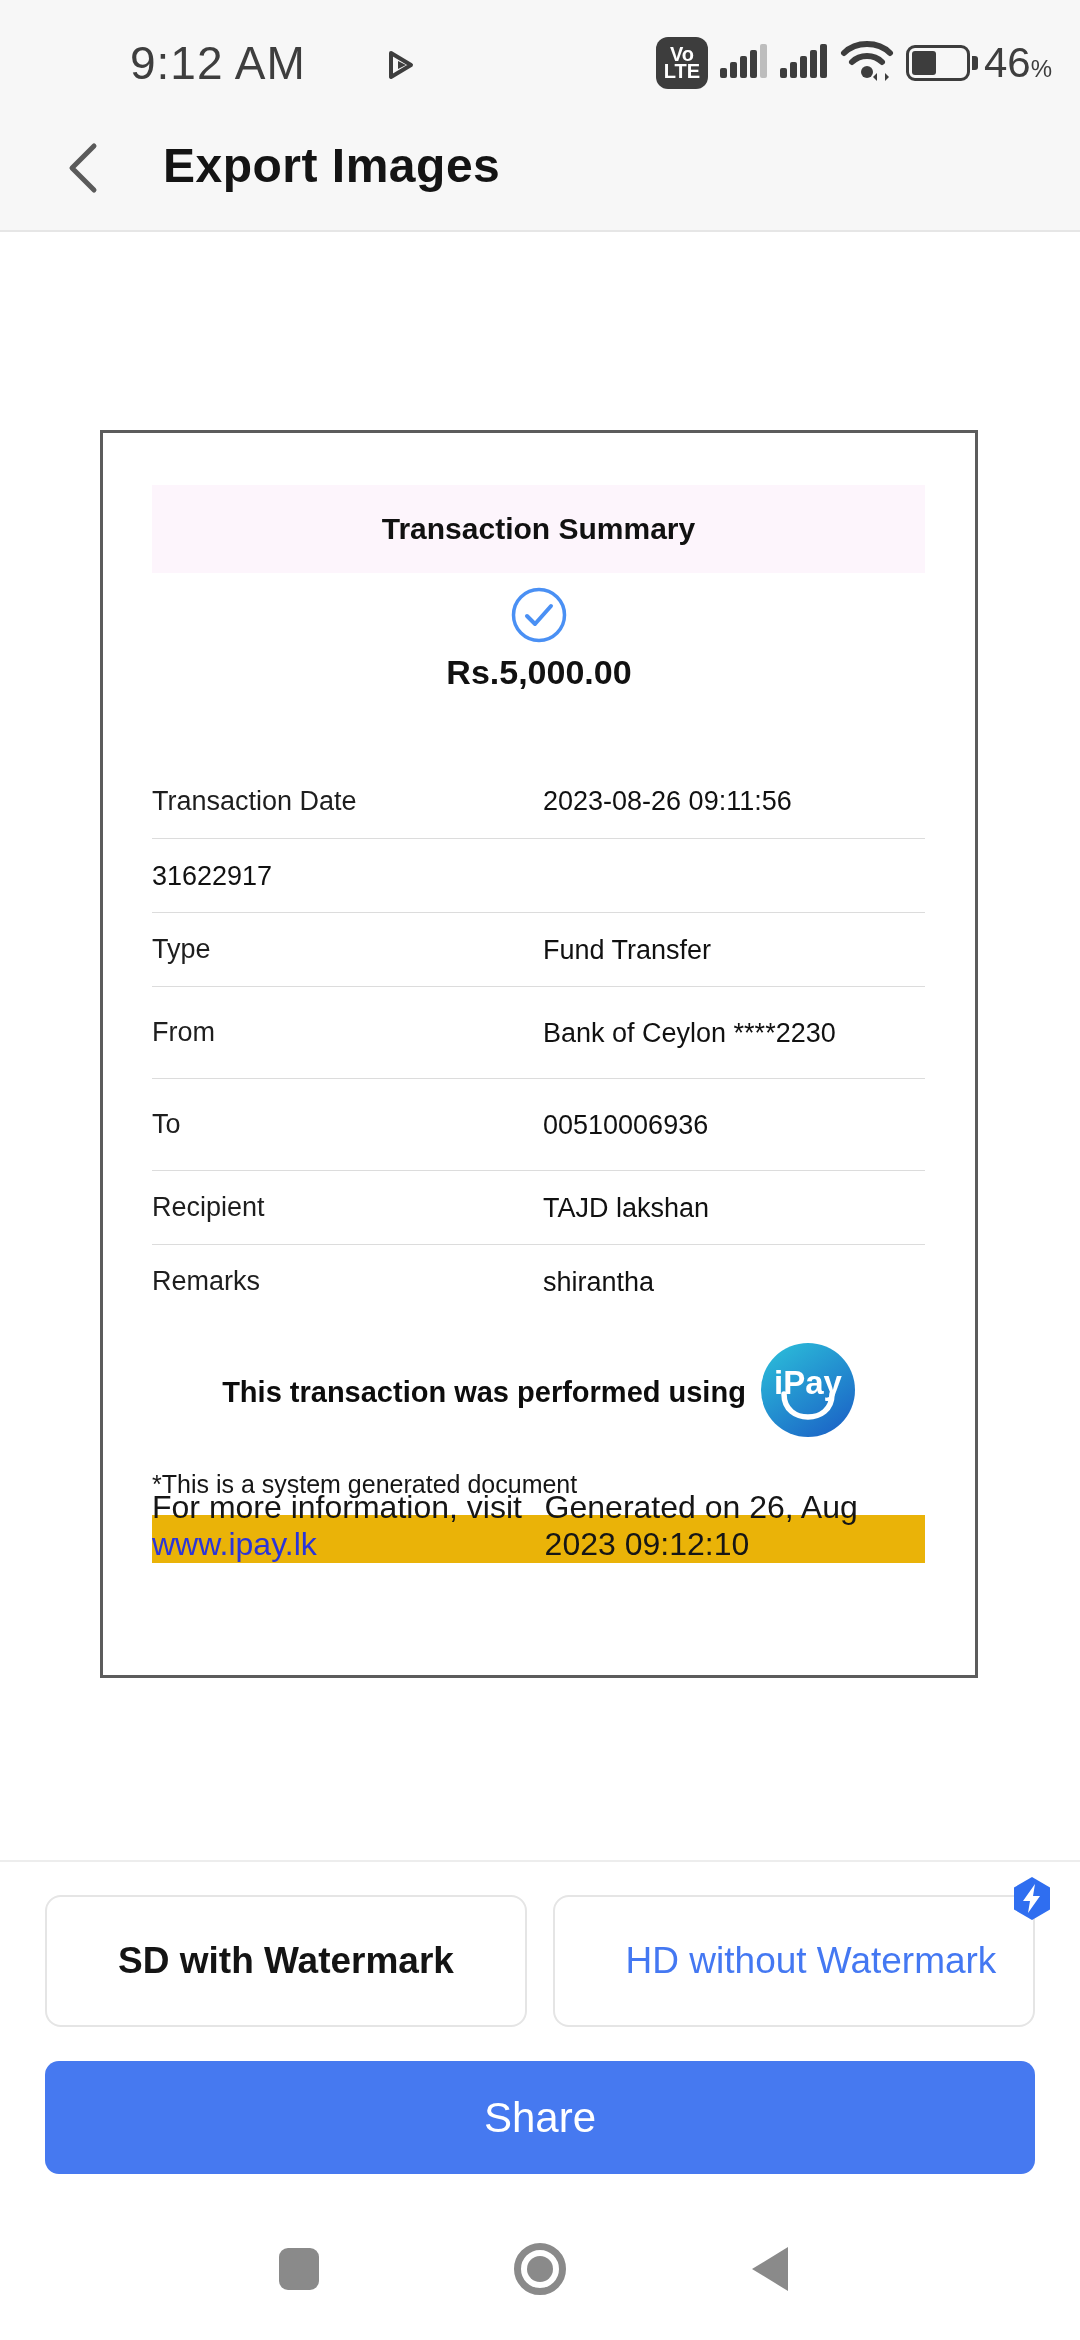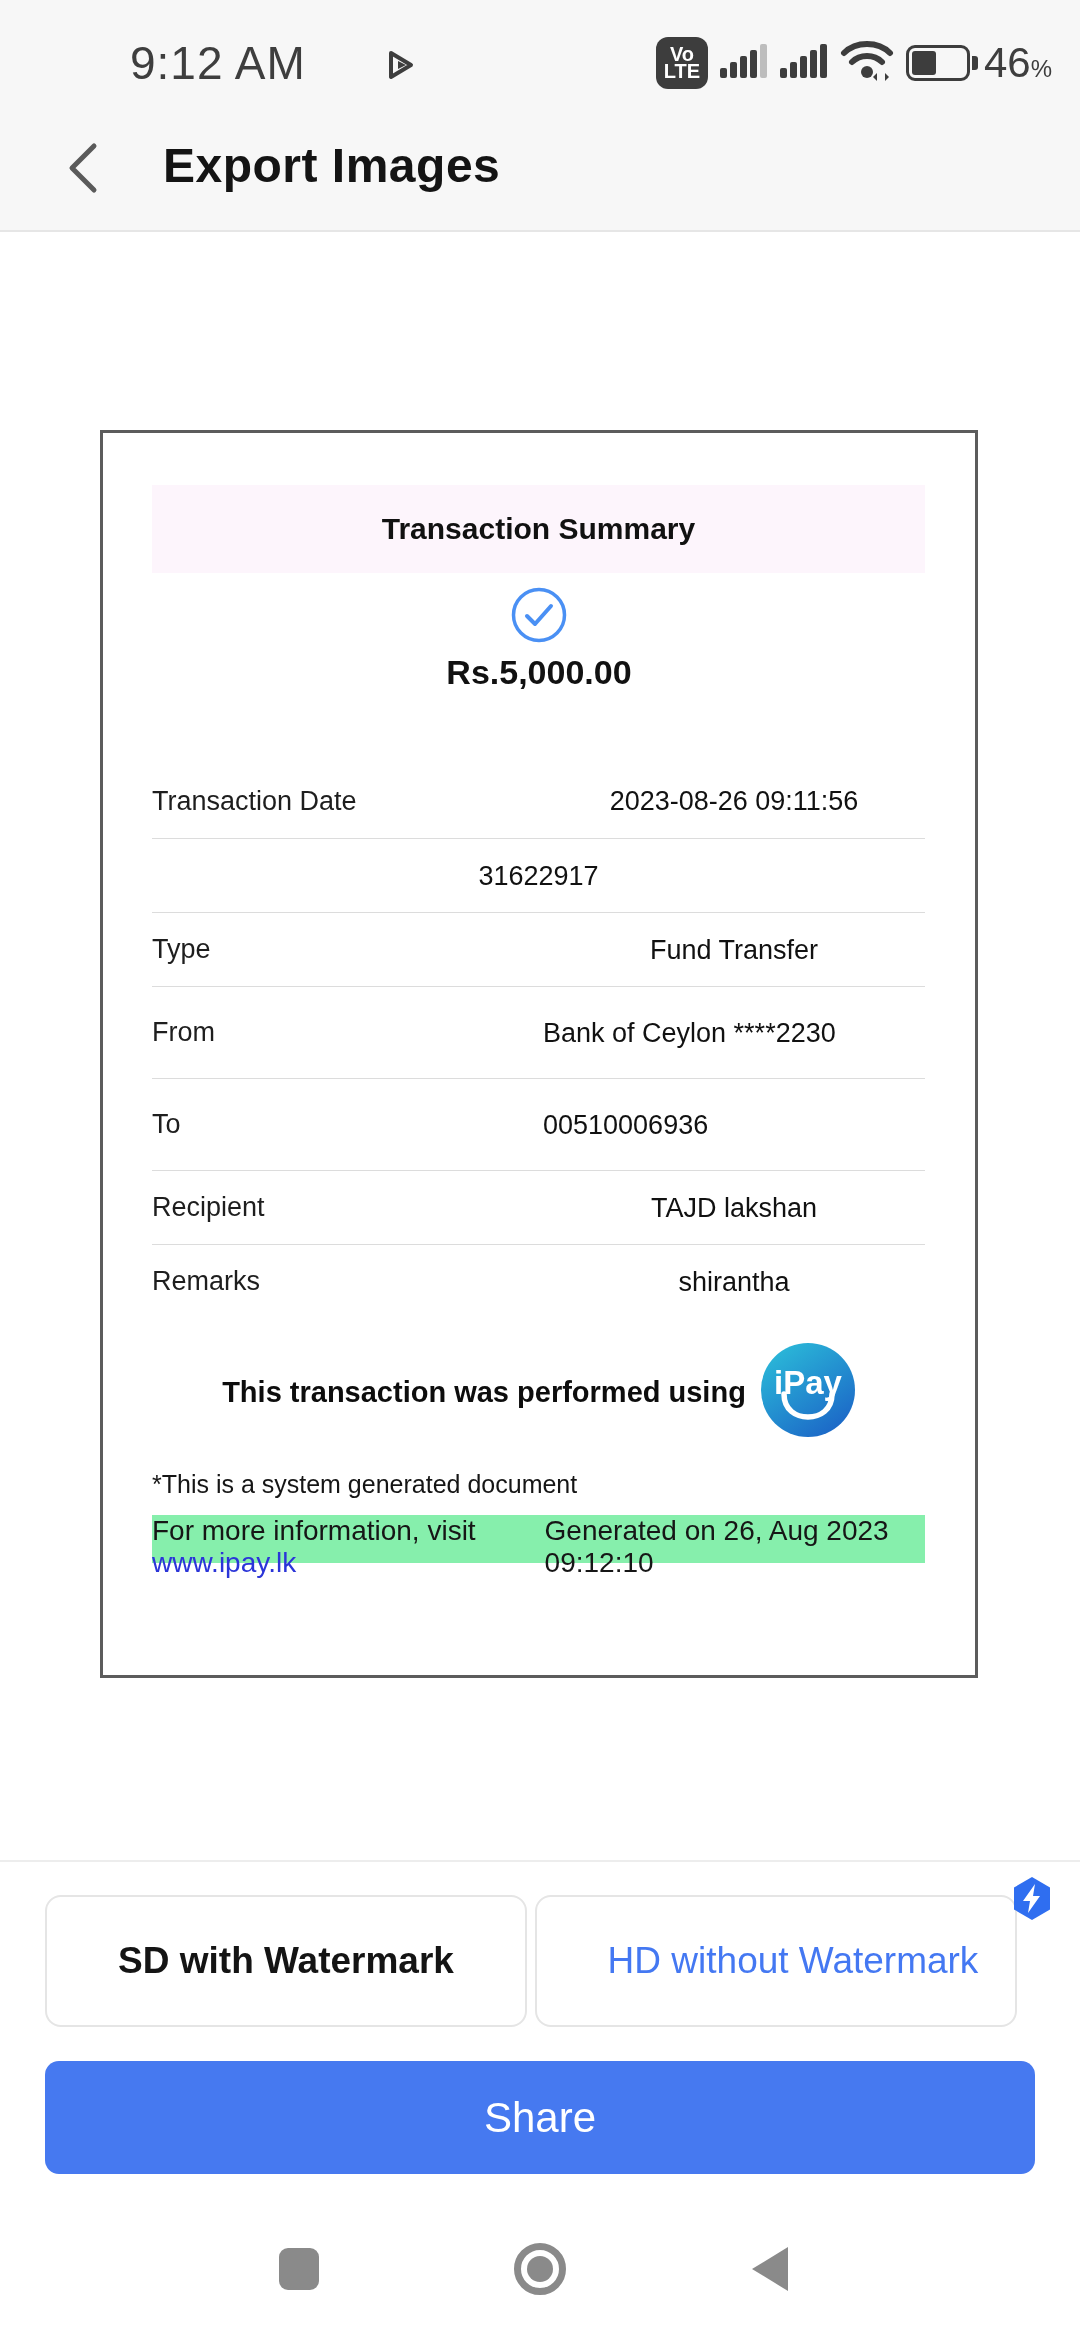"2023-08-26 09:11:56" .rrow:not(.tall) .rvalue div { text-align: center -> none }
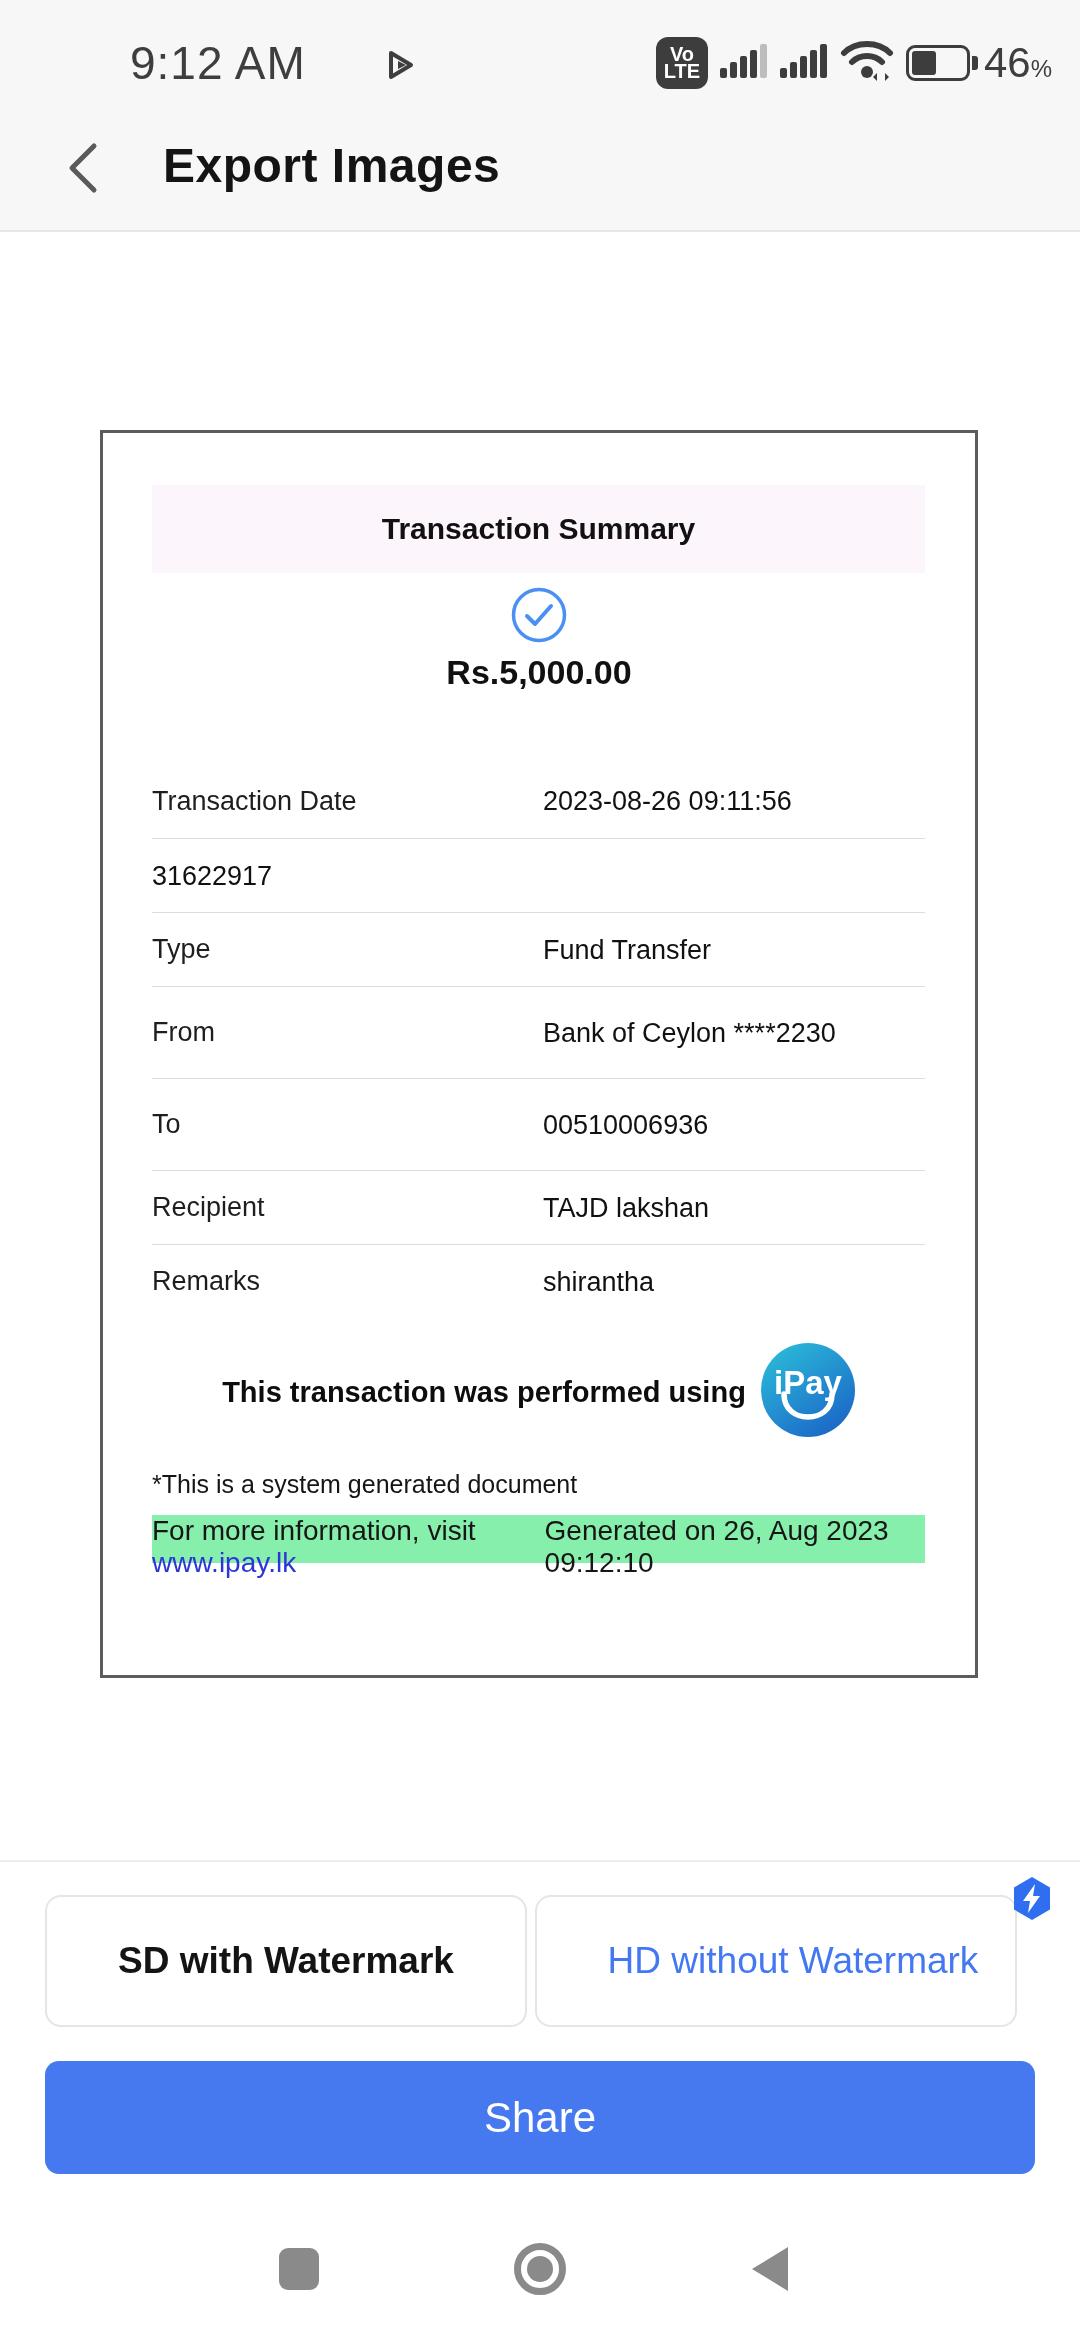"For more information, visit www.ipay.lk" .rc-footer { align-items: flex-start -> flex-end; background: #86efac -> #eab308; font-size: 28px -> 32px }
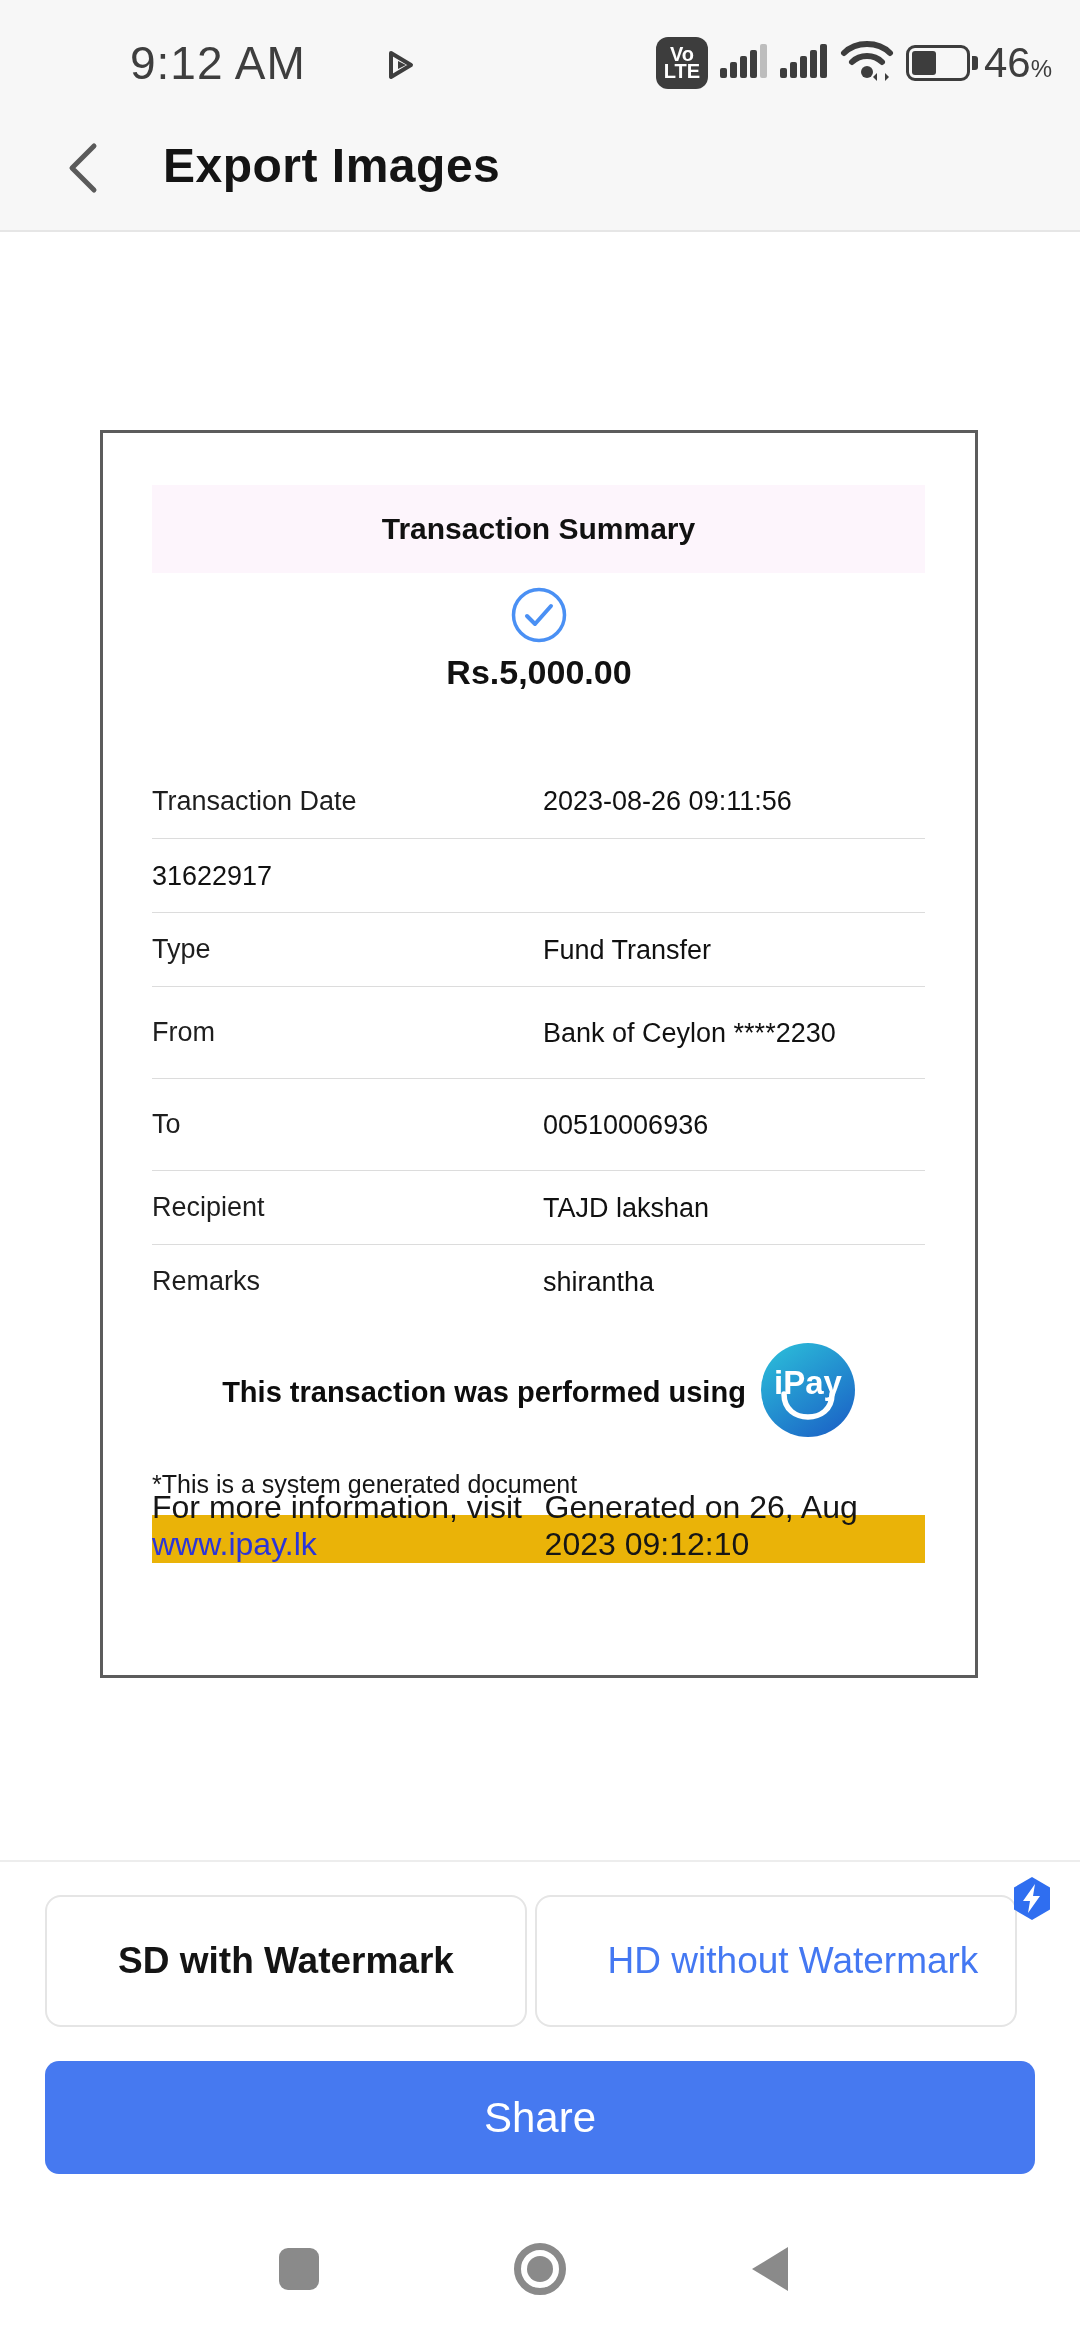"HD without Watermark" .opt-hd { left: 535px -> 553px }
